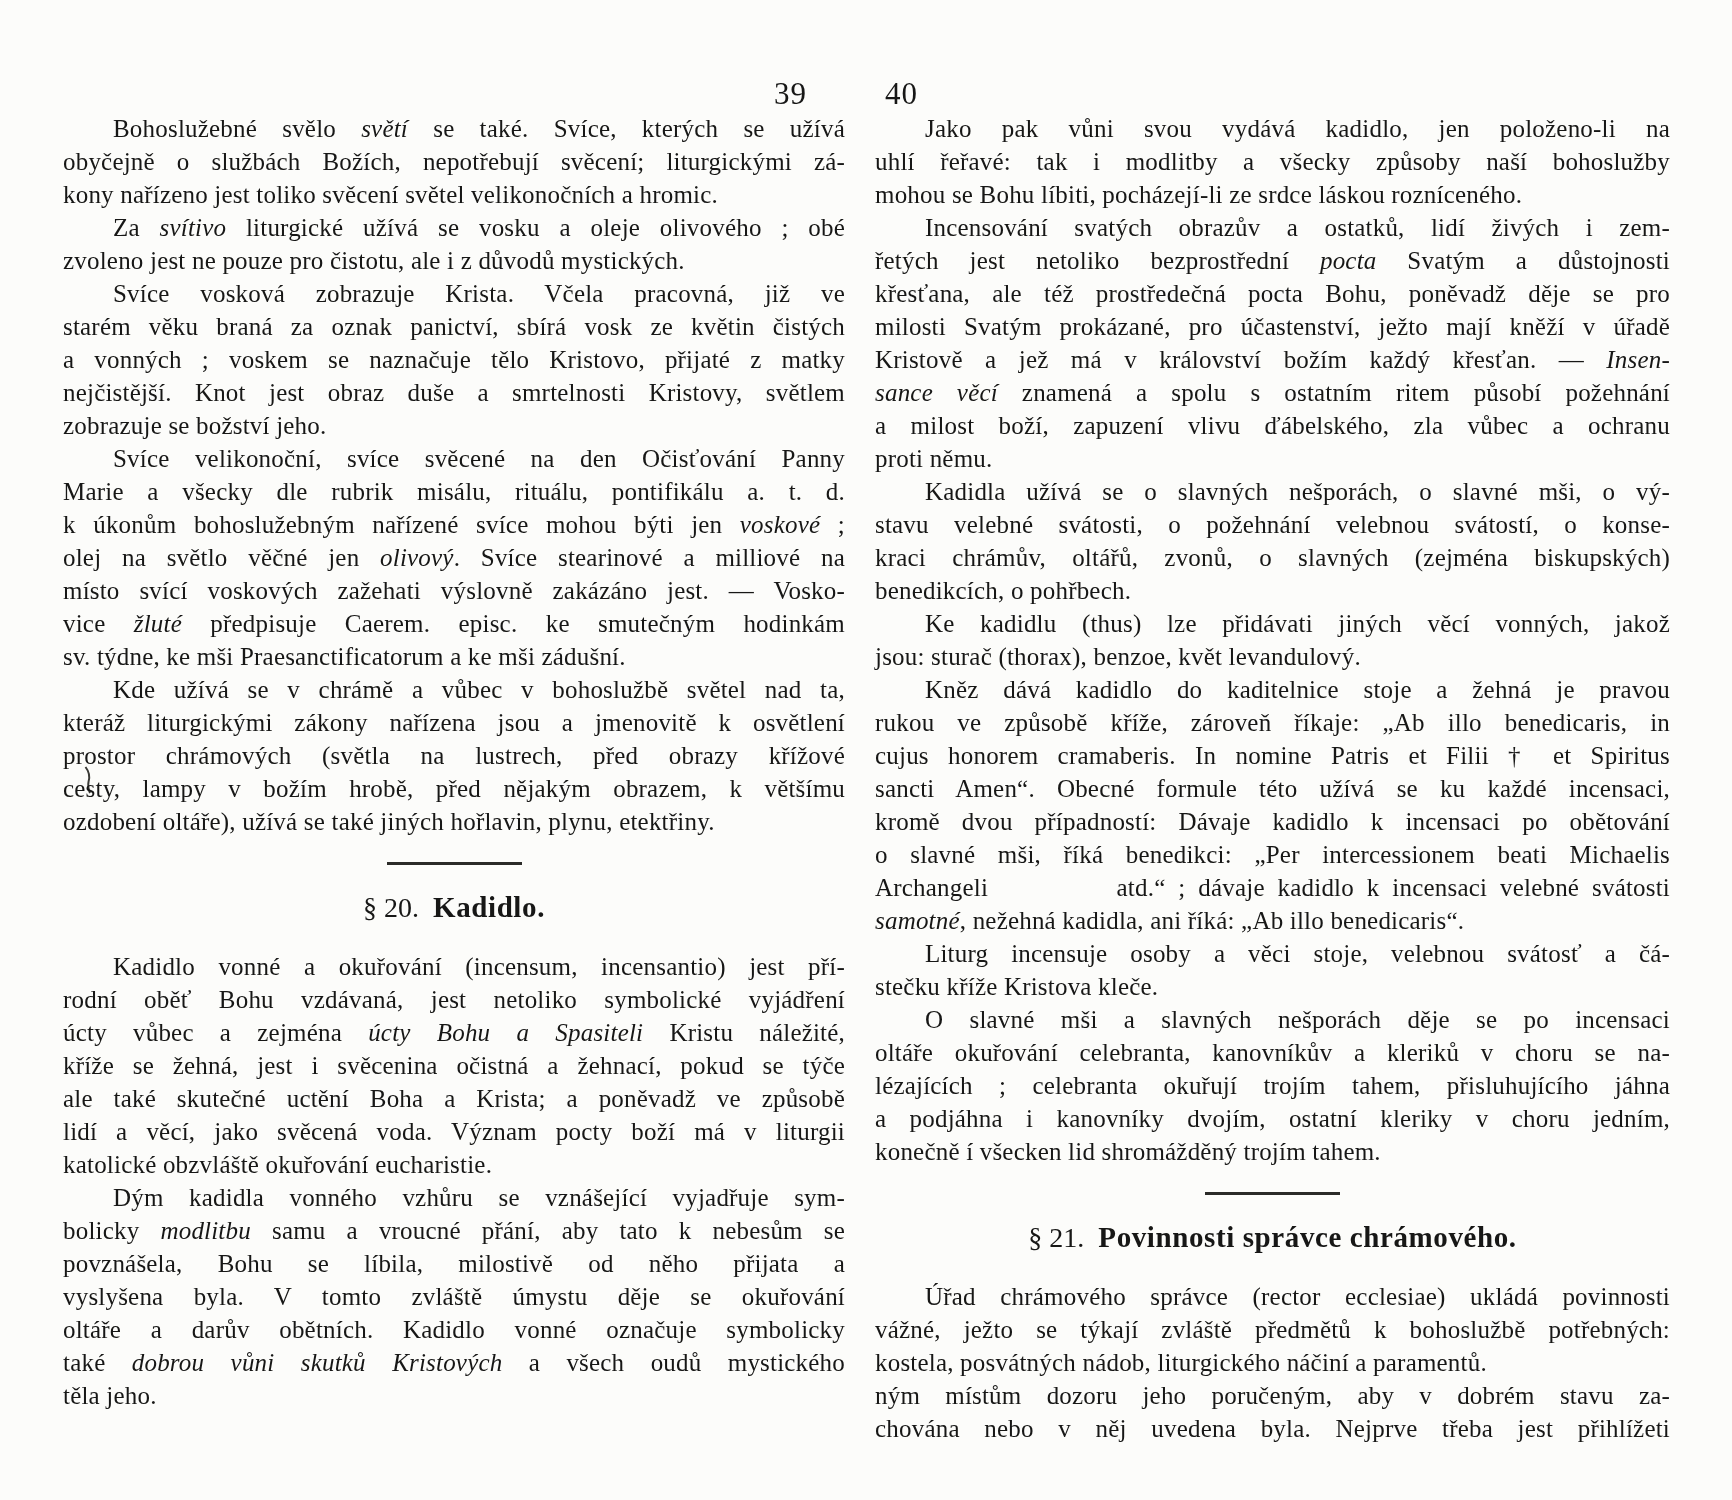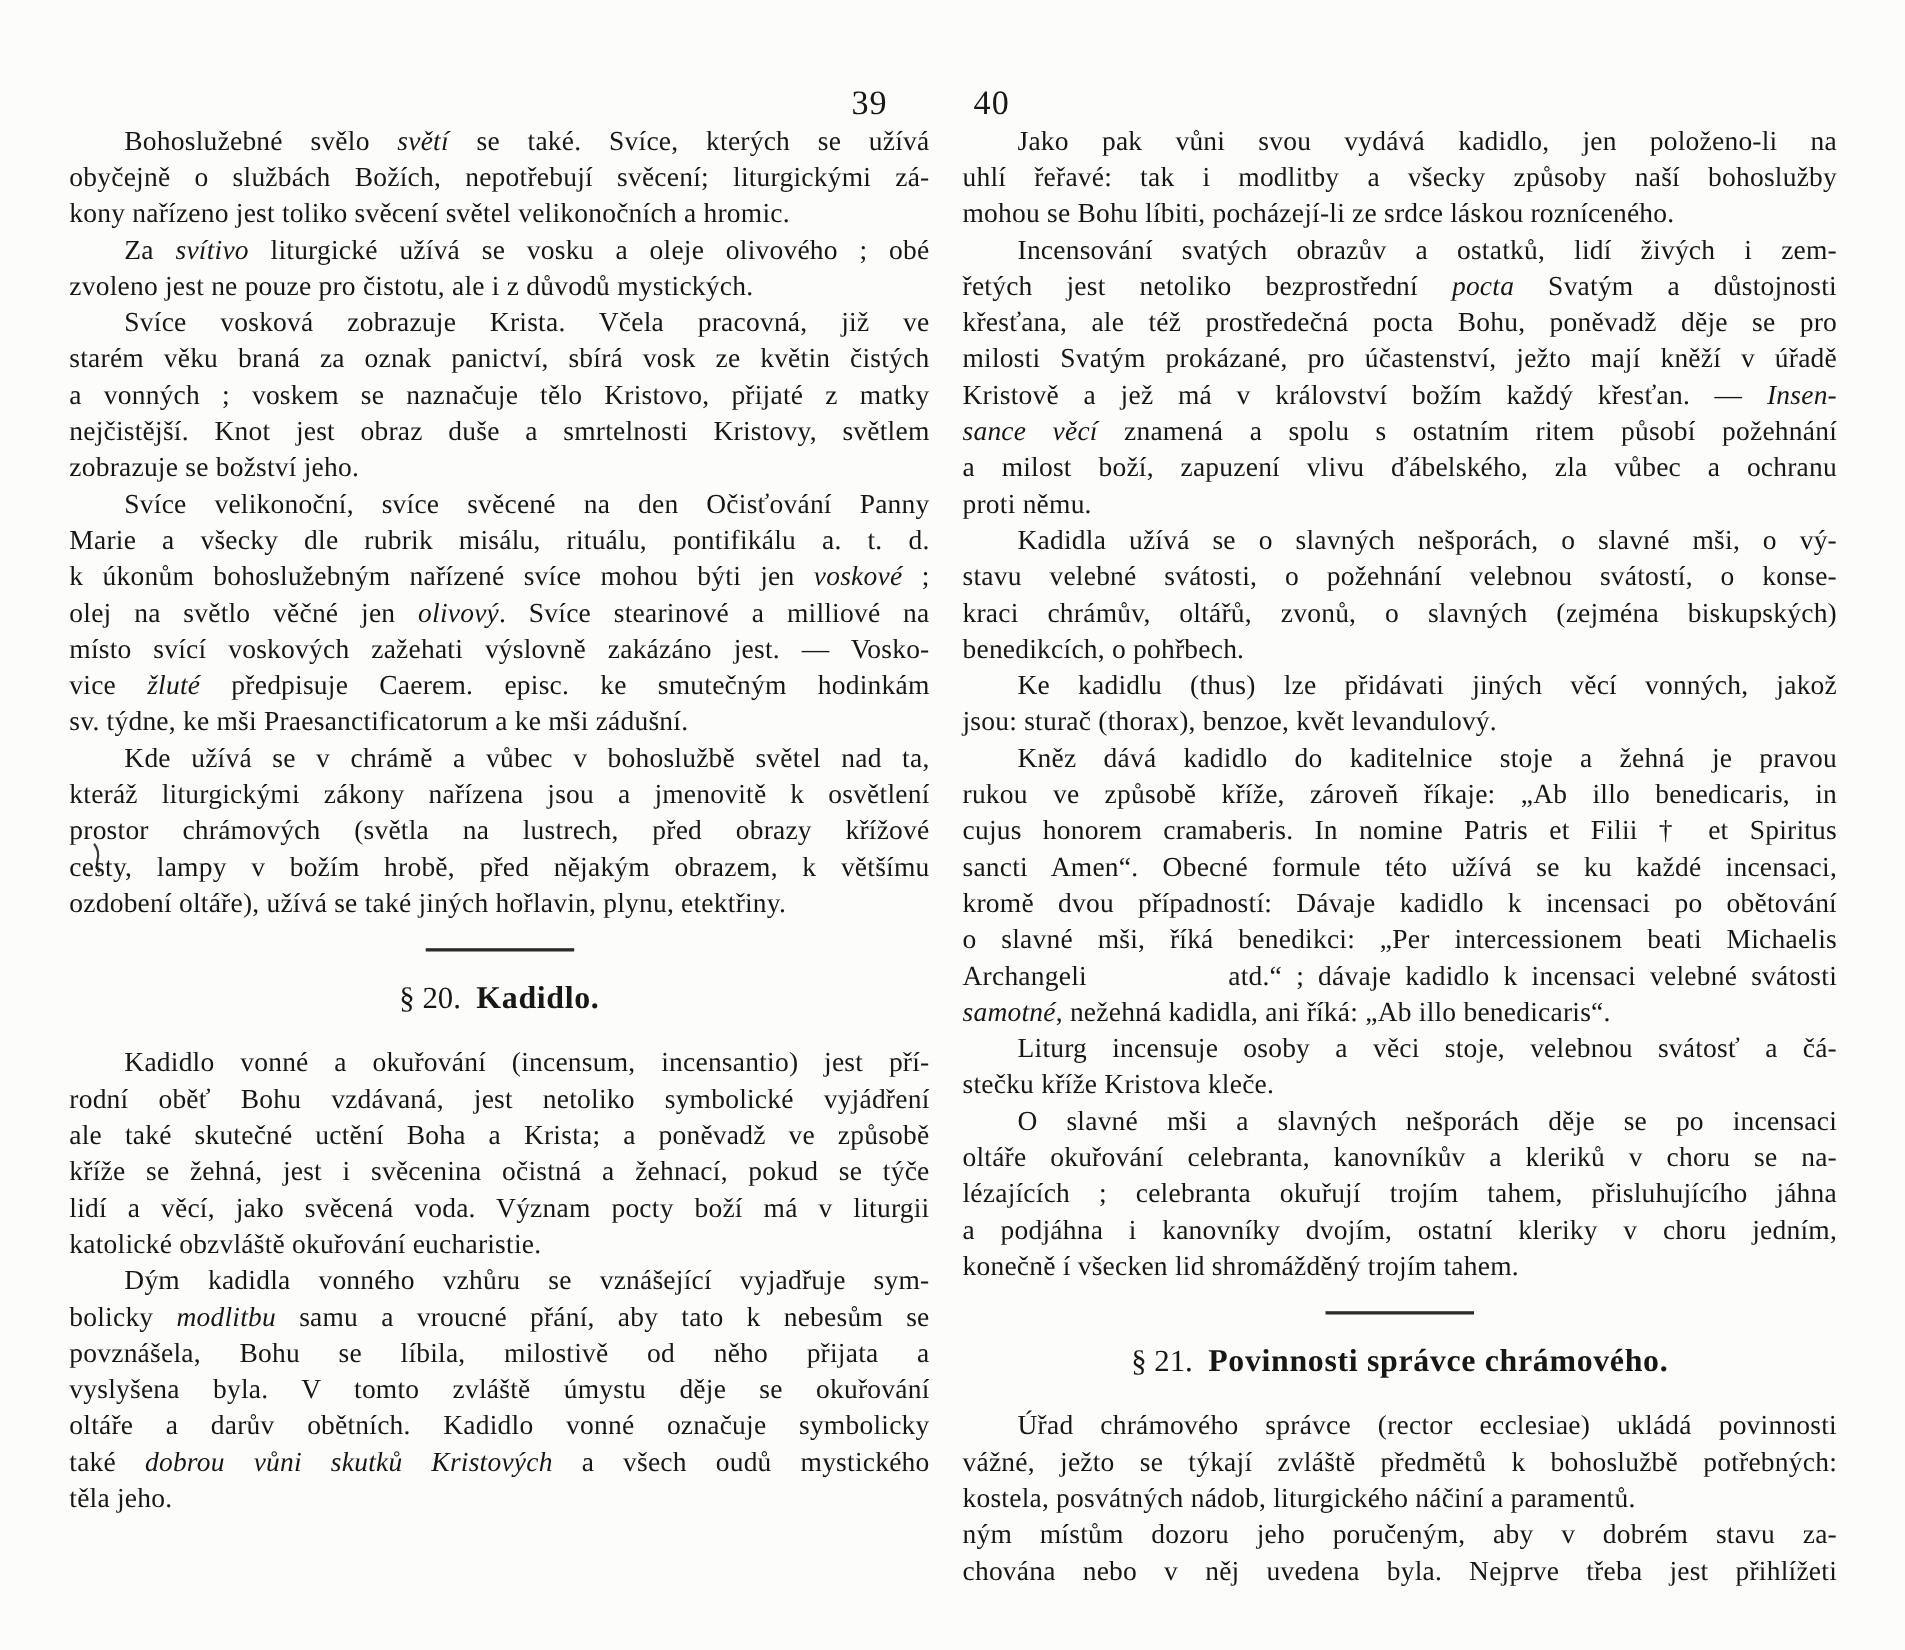"úcty vůbec a zejména úcty" div.text-line { html: none -> <div><span>úcty vůbec a zejména </span><i>úcty Bohu a Spasiteli</i><span> Kristu náležité,</span></div> }
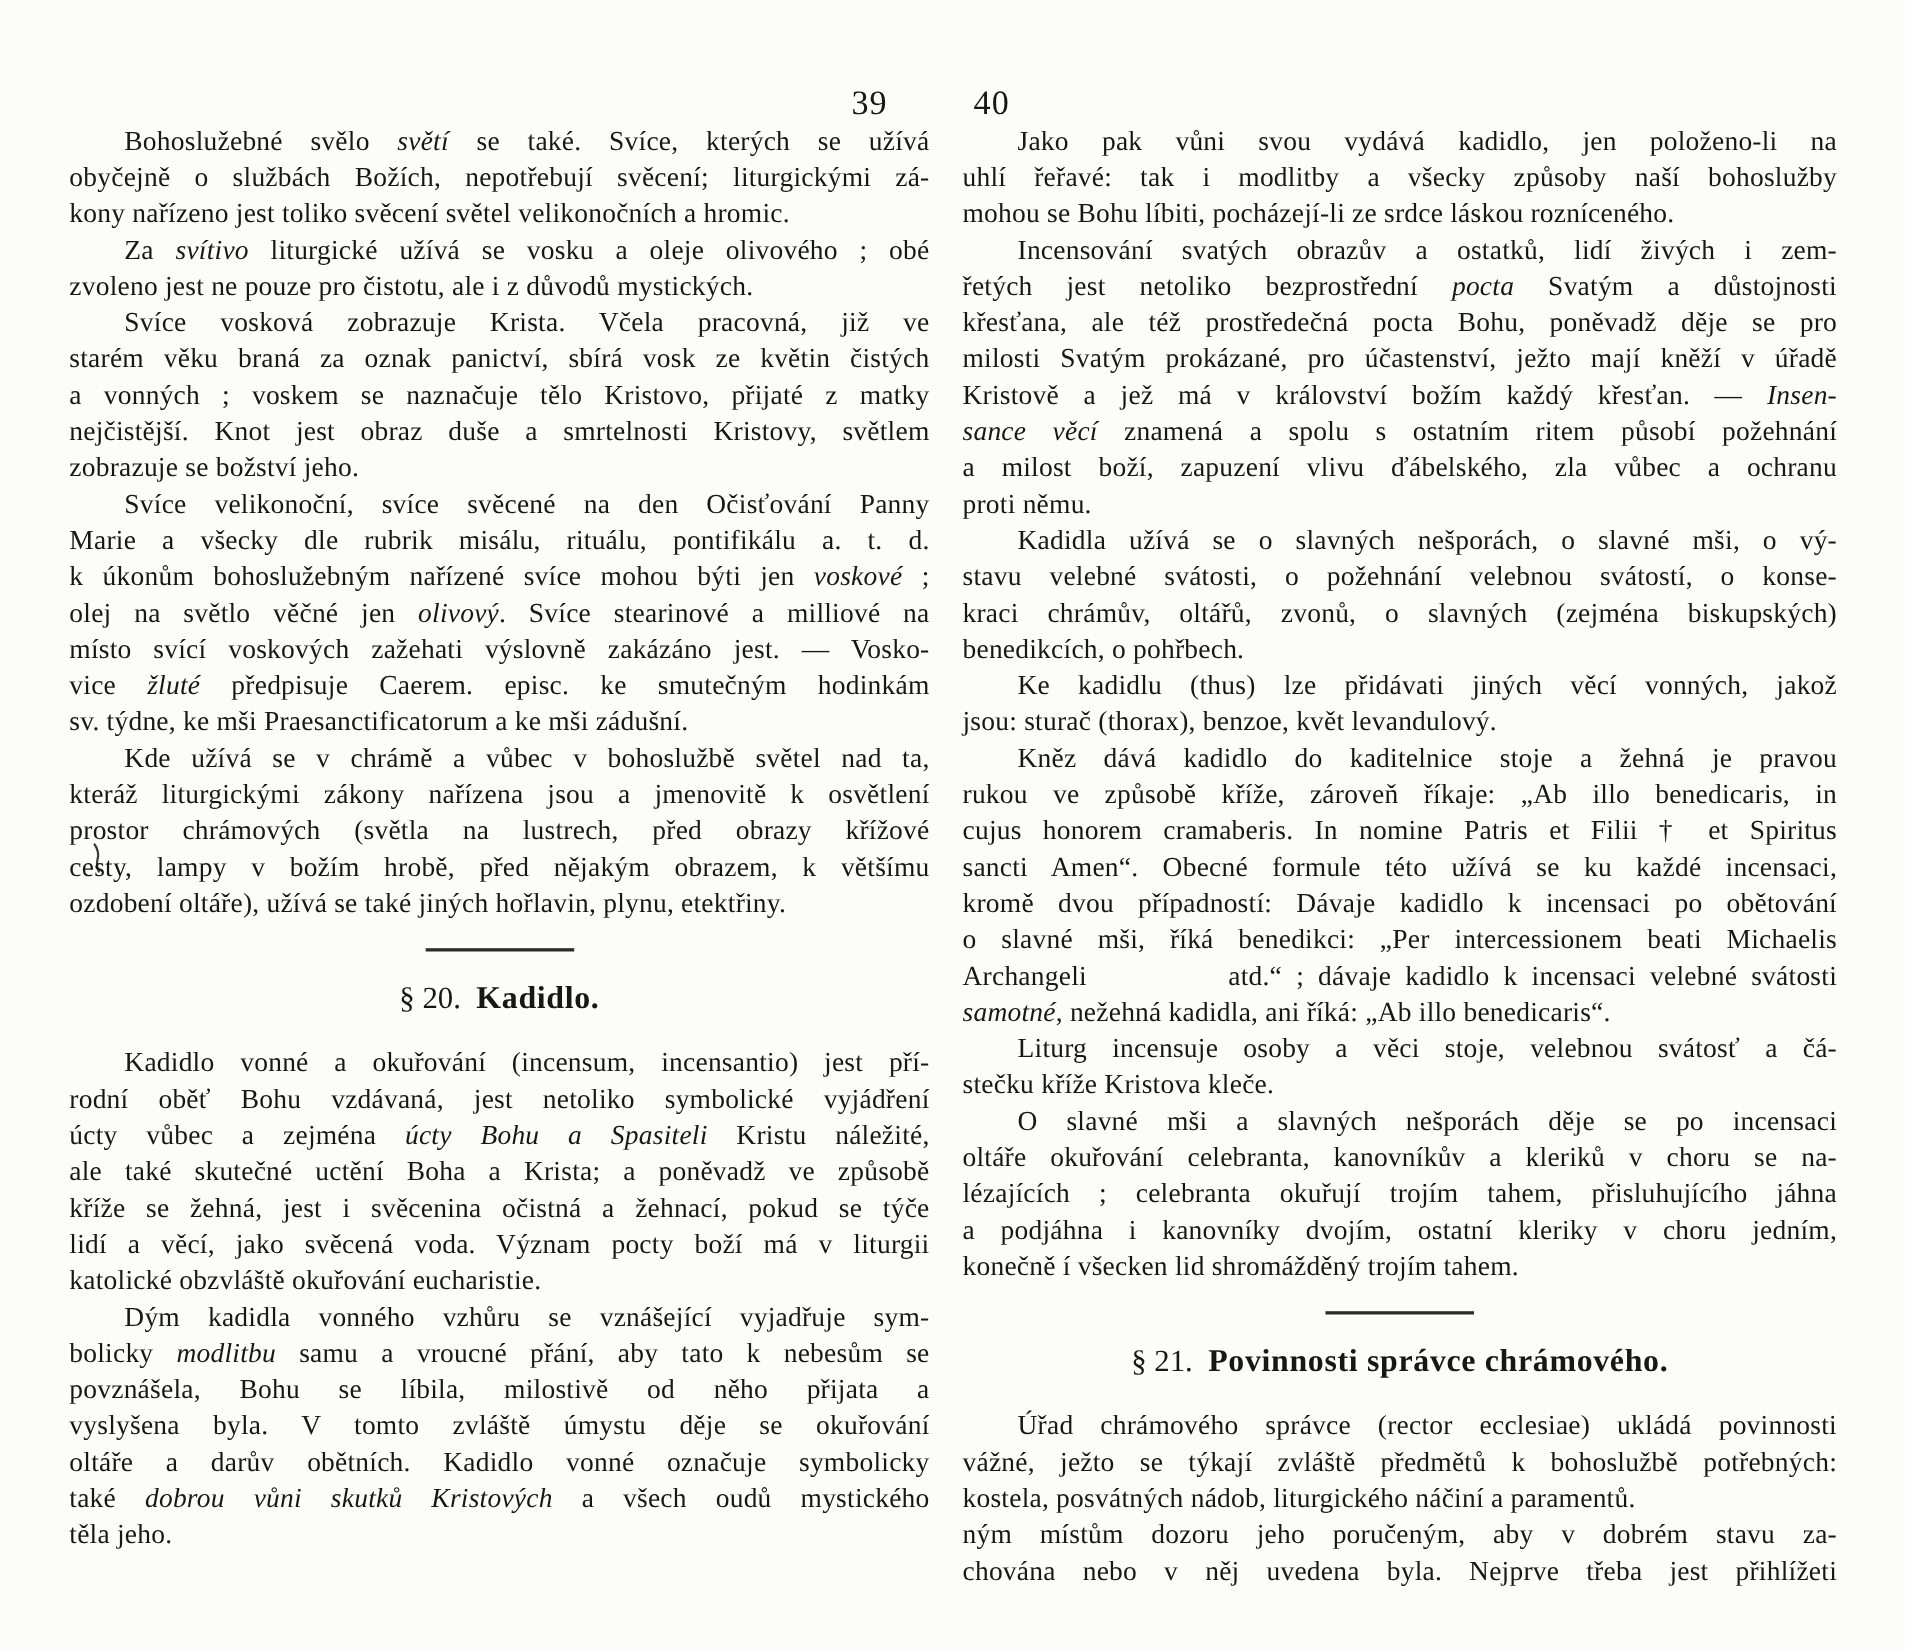"ale také skutečné uctění Boha" div.text-line { order: before "kříže se žehná, jest i" -> after "kříže se žehná, jest i" }
